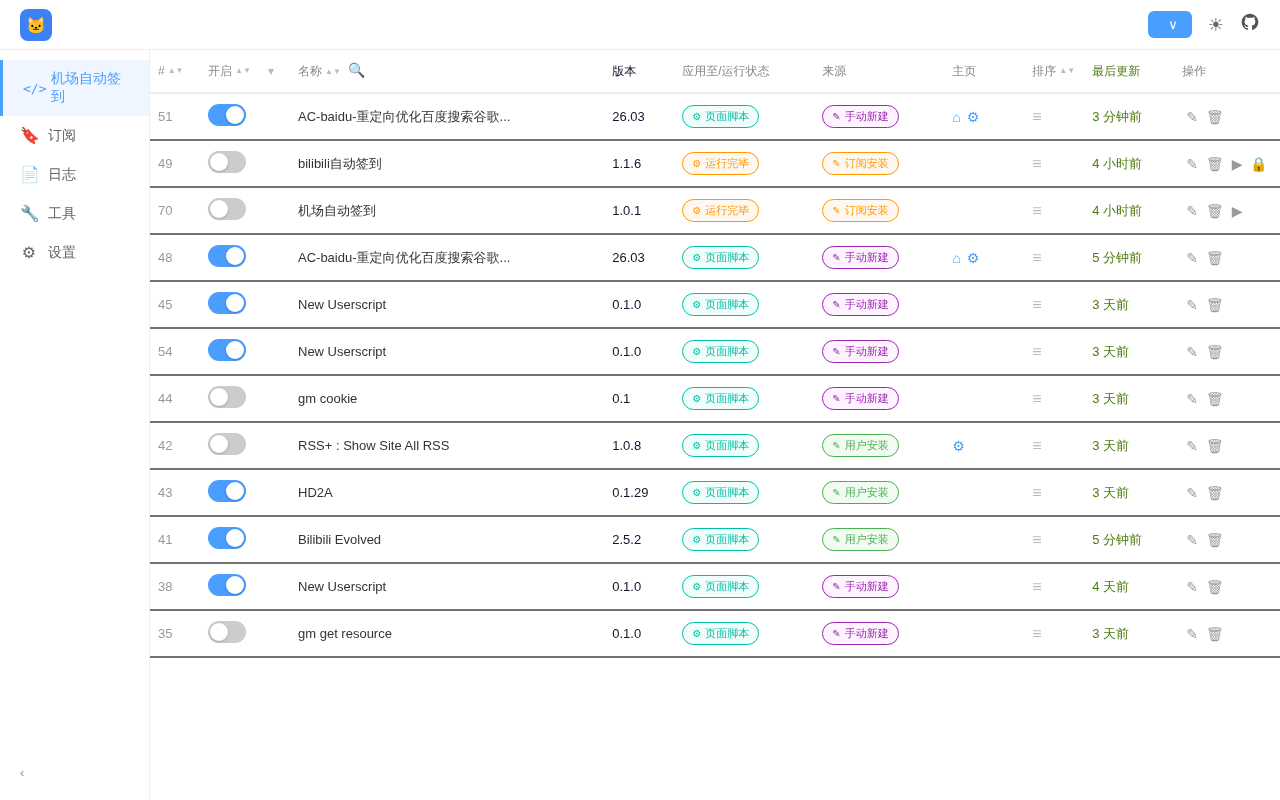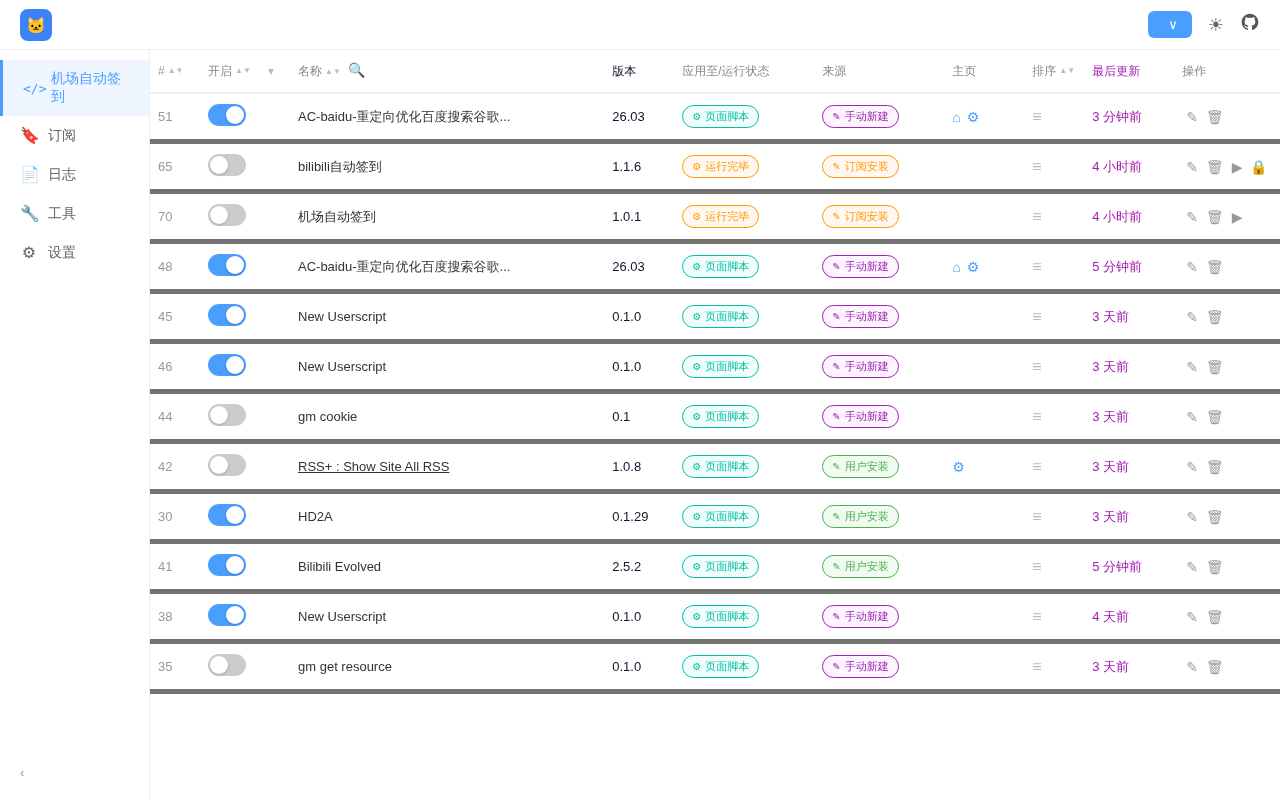"最后更新" .col-updated { color: #a21caf -> #4d7c0f }
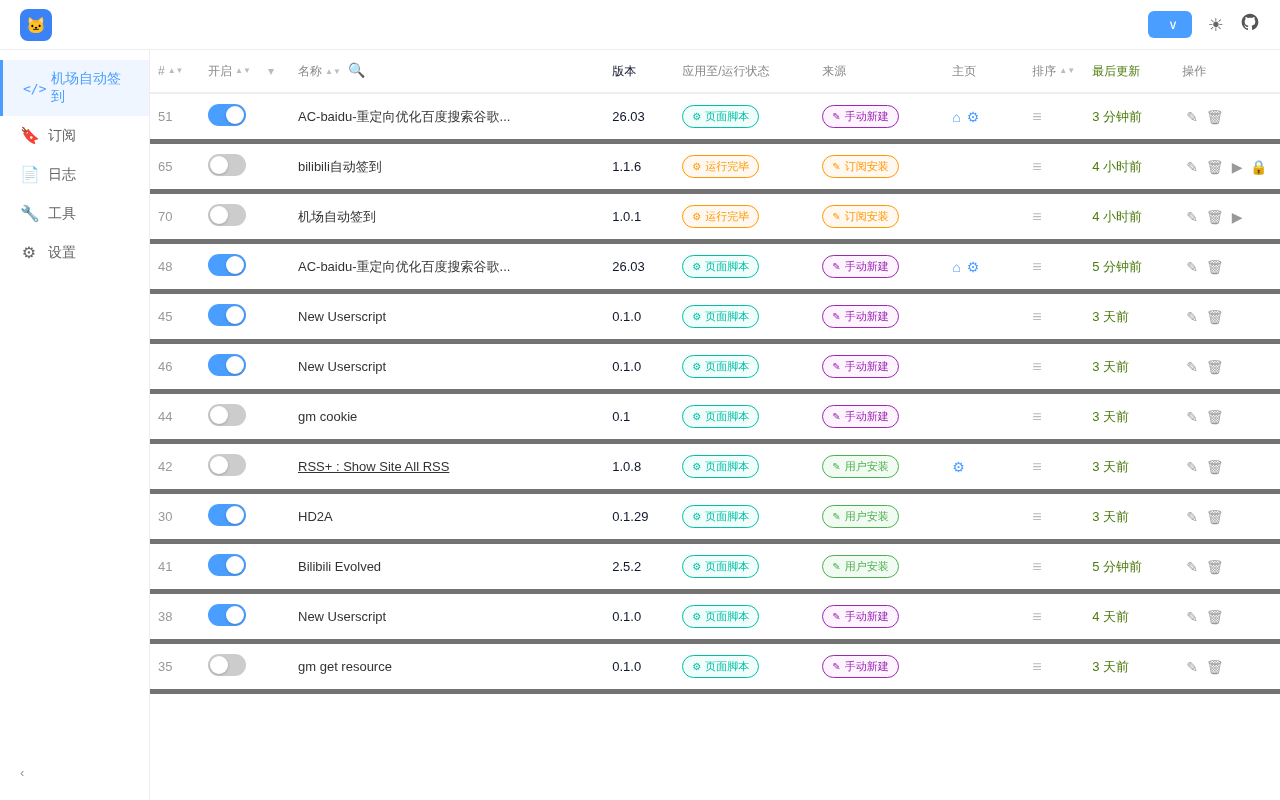"51" tbody tr { border-bottom: 5px solid #737373 -> 2px solid #737373 }
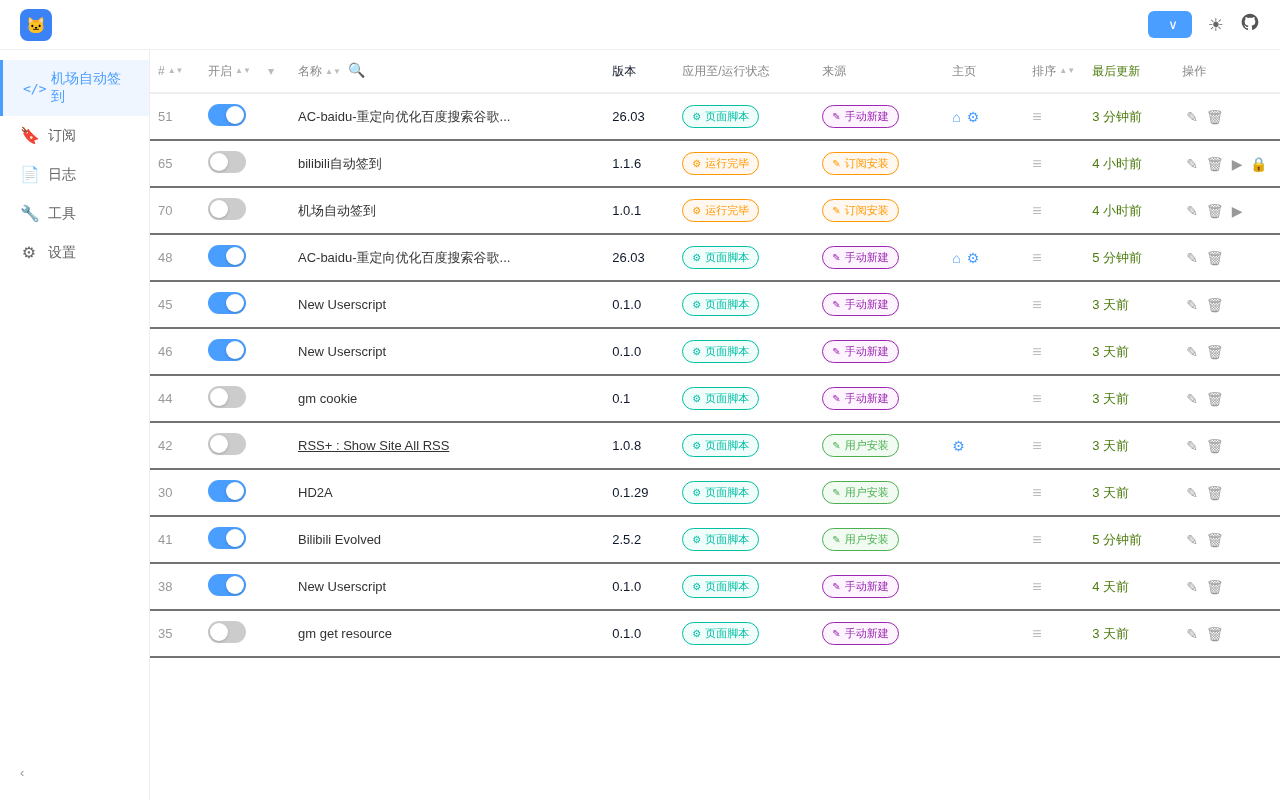"65" td.col-num { text: 65 -> 49 }
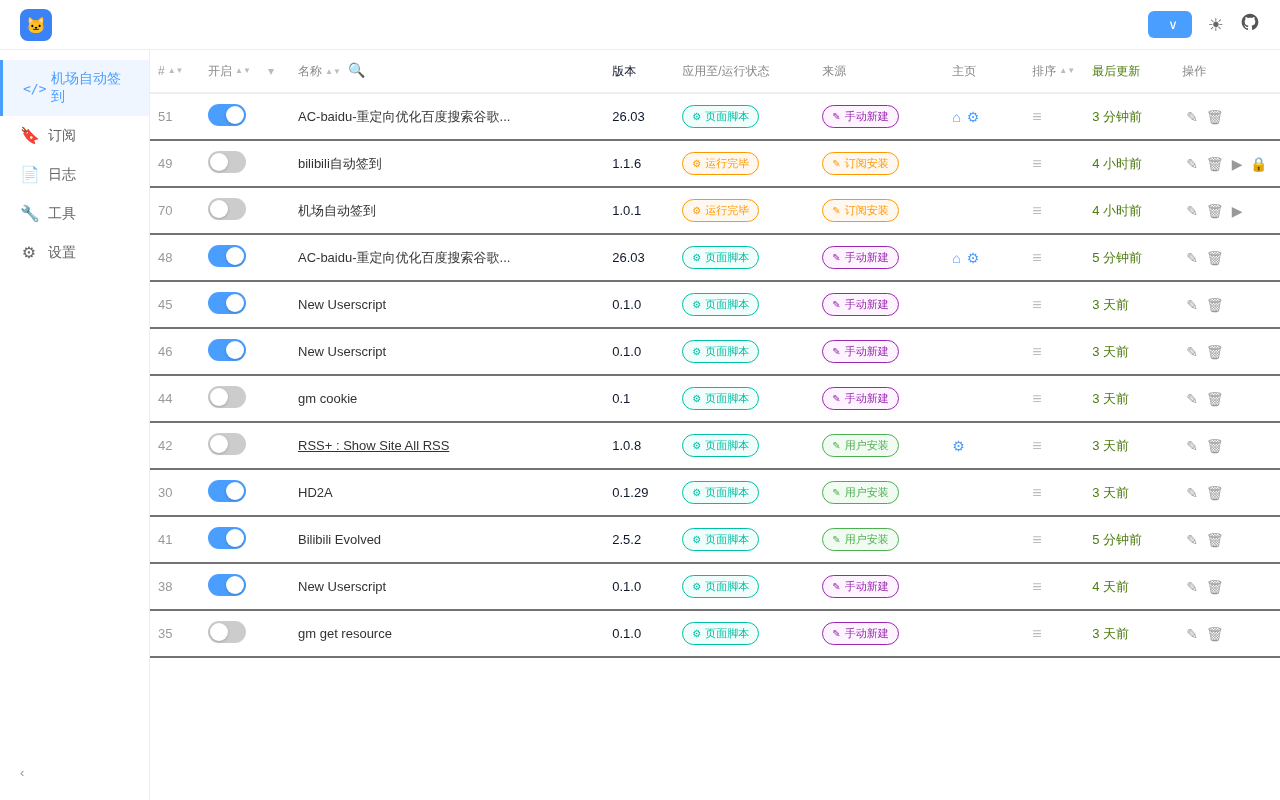"46" td.col-num { text: 46 -> 54 }
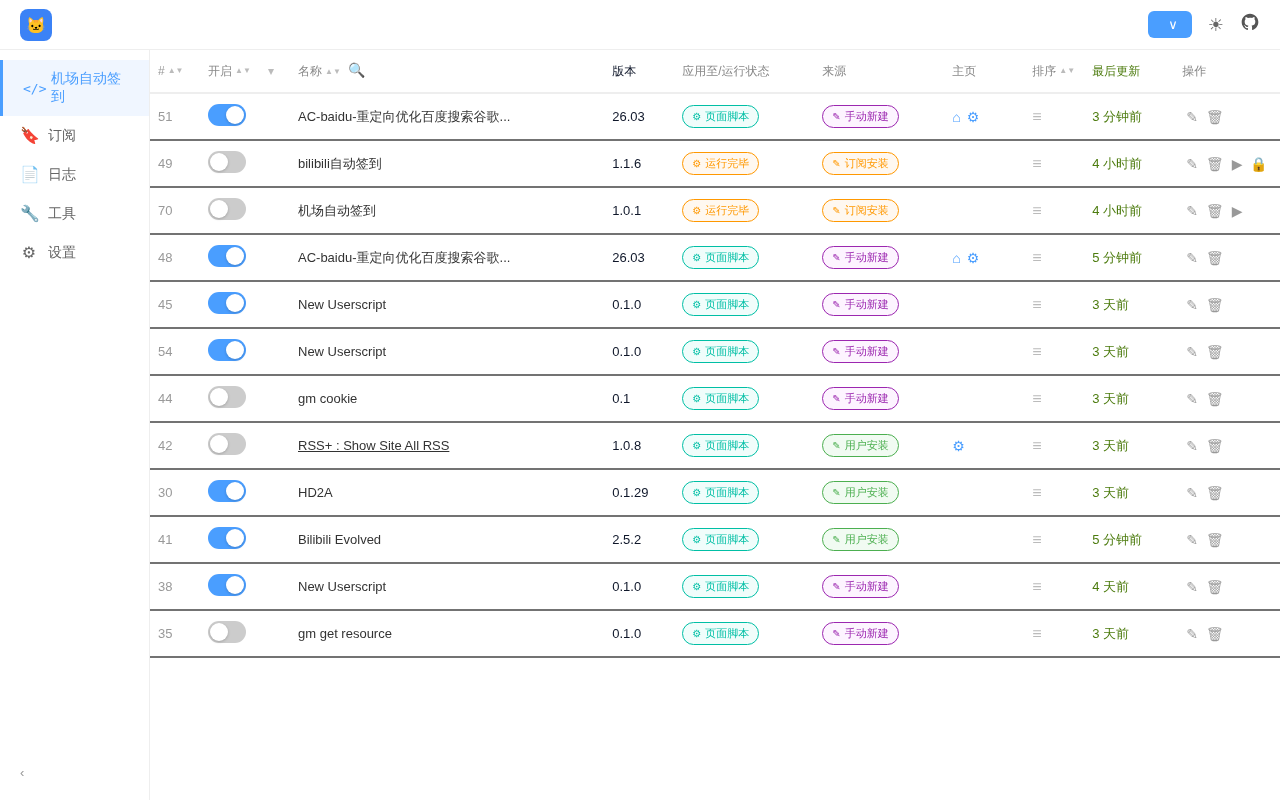"RSS+ : Show Site All" td.col-name { text-decoration: underline -> none }
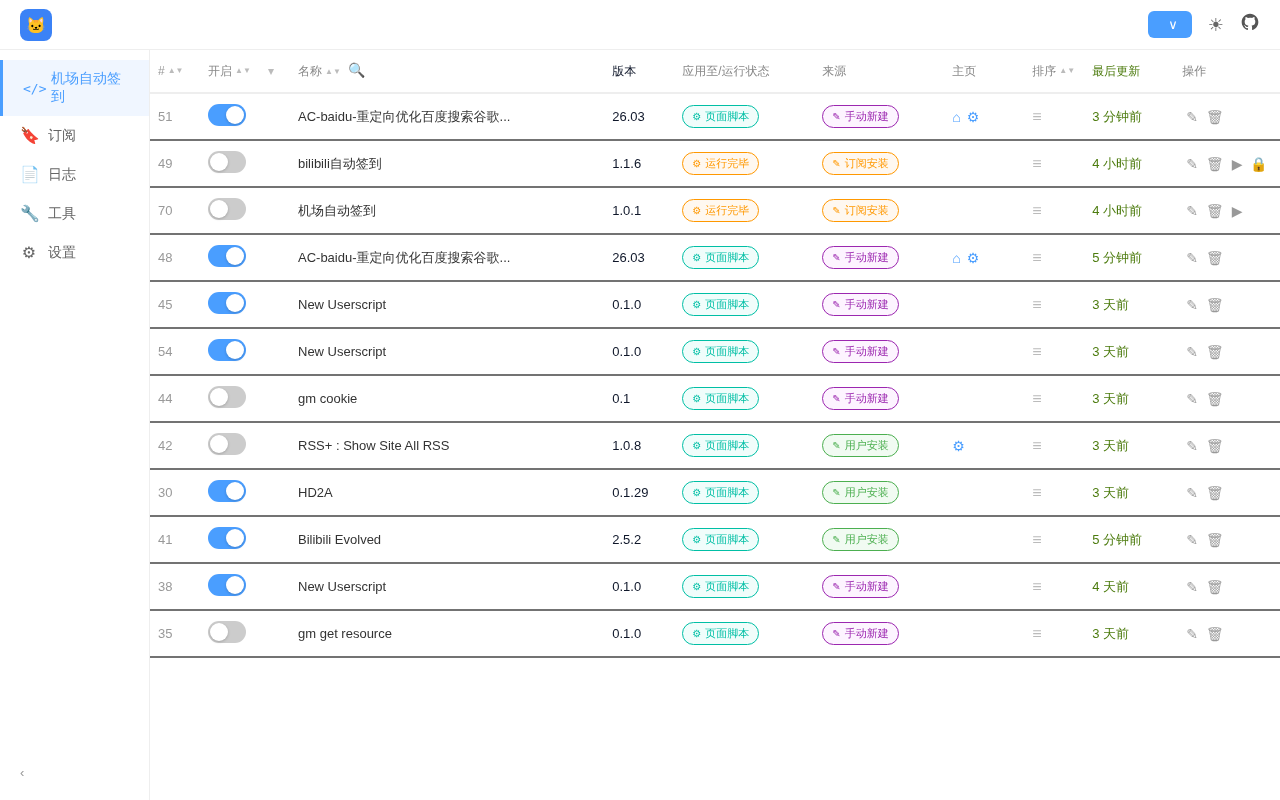"30" td.col-num { text: 30 -> 43 }
